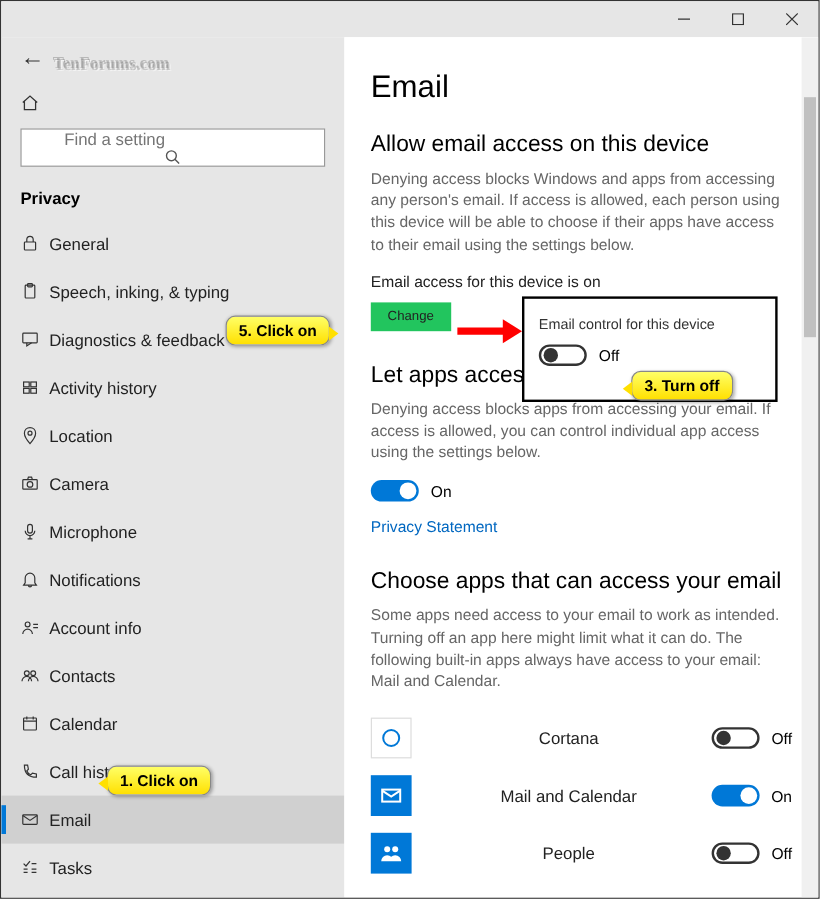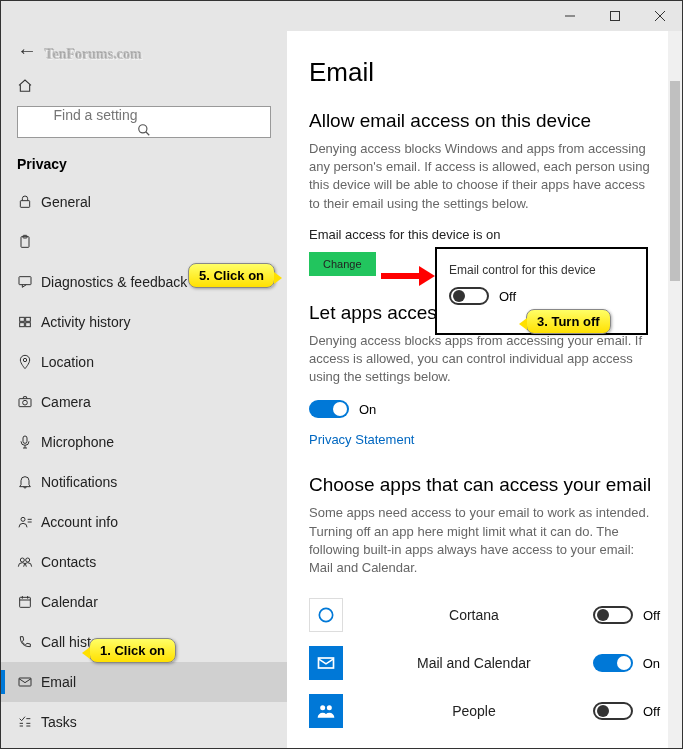"Speech, inking, & typing" span { html: none -> <span>Speech, inking, &amp; typing</span> }
